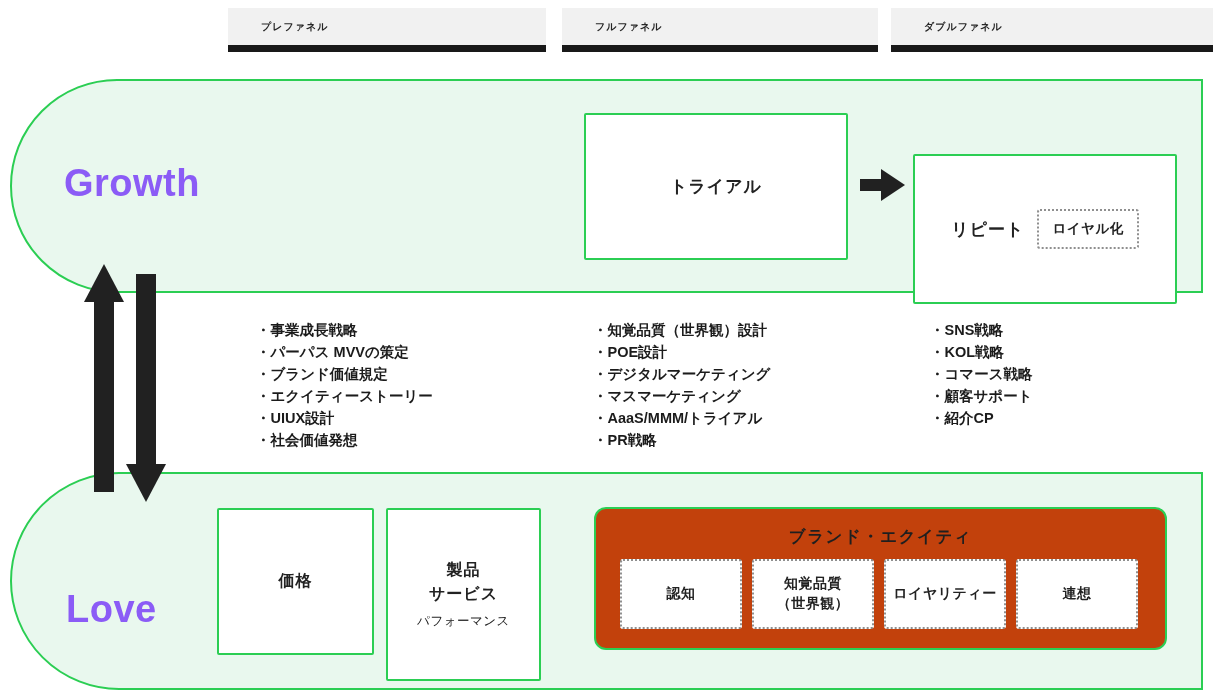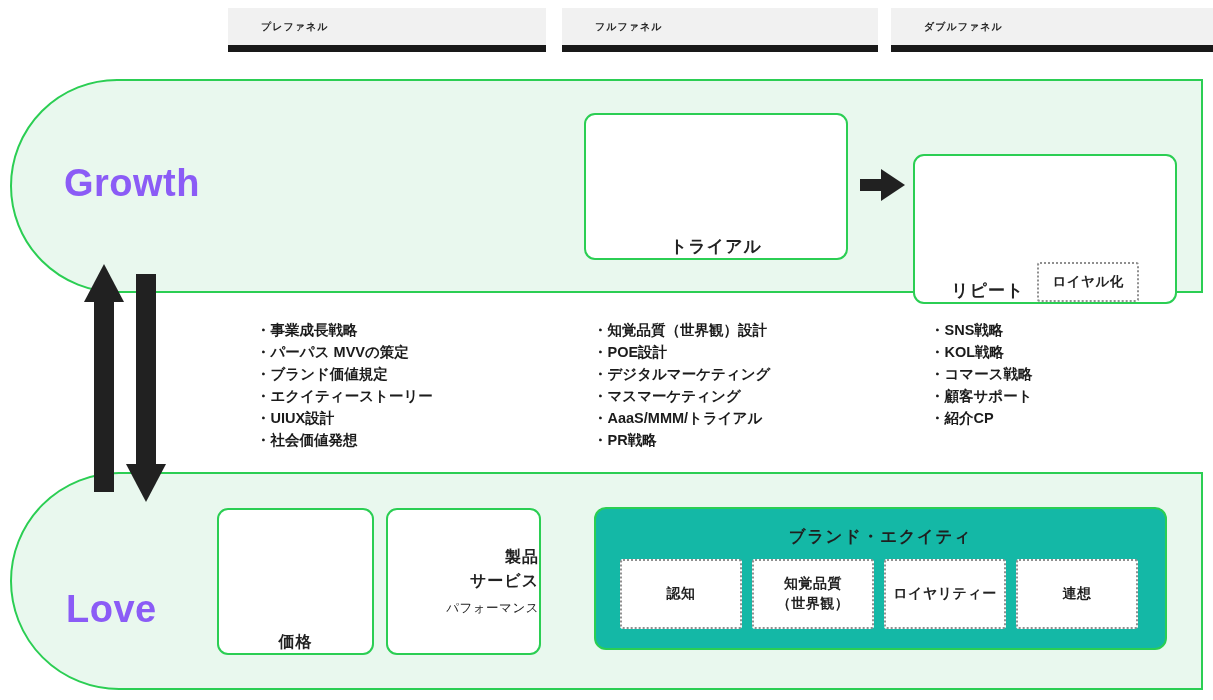"トライアル" .gbox { align-items: flex-end -> center; border-radius: 11px -> 2px }
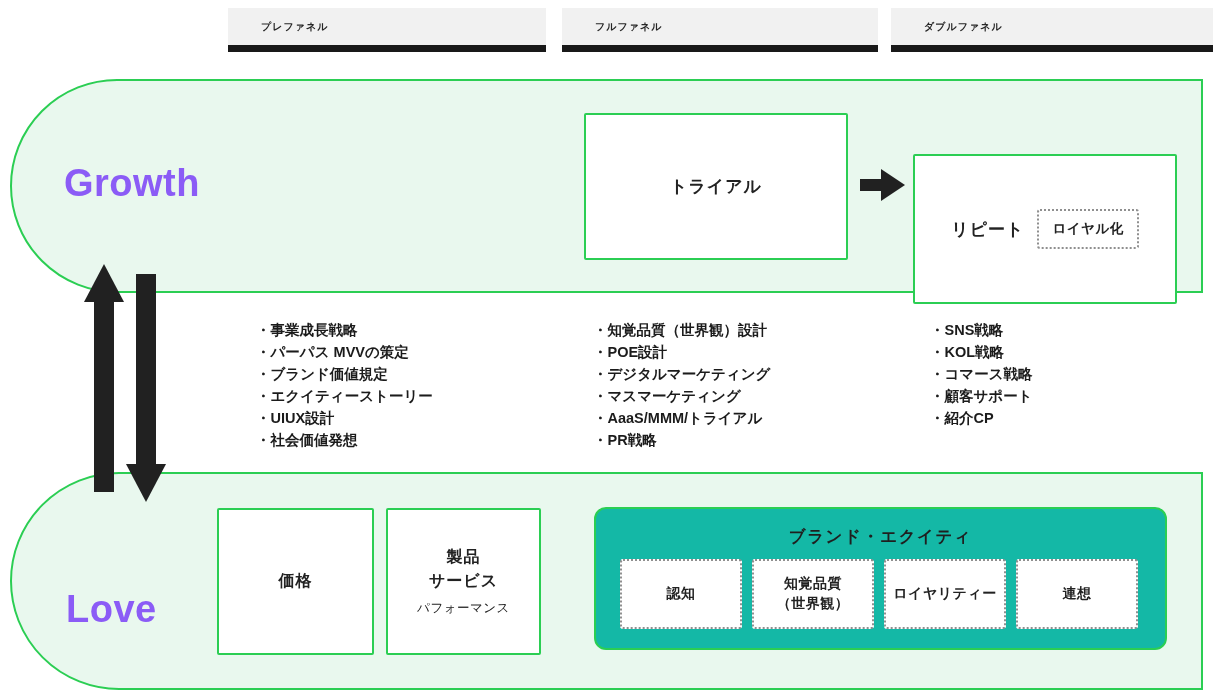"ブランド・エクイティ" .brand-box { background: #14b8a6 -> #c2410c }
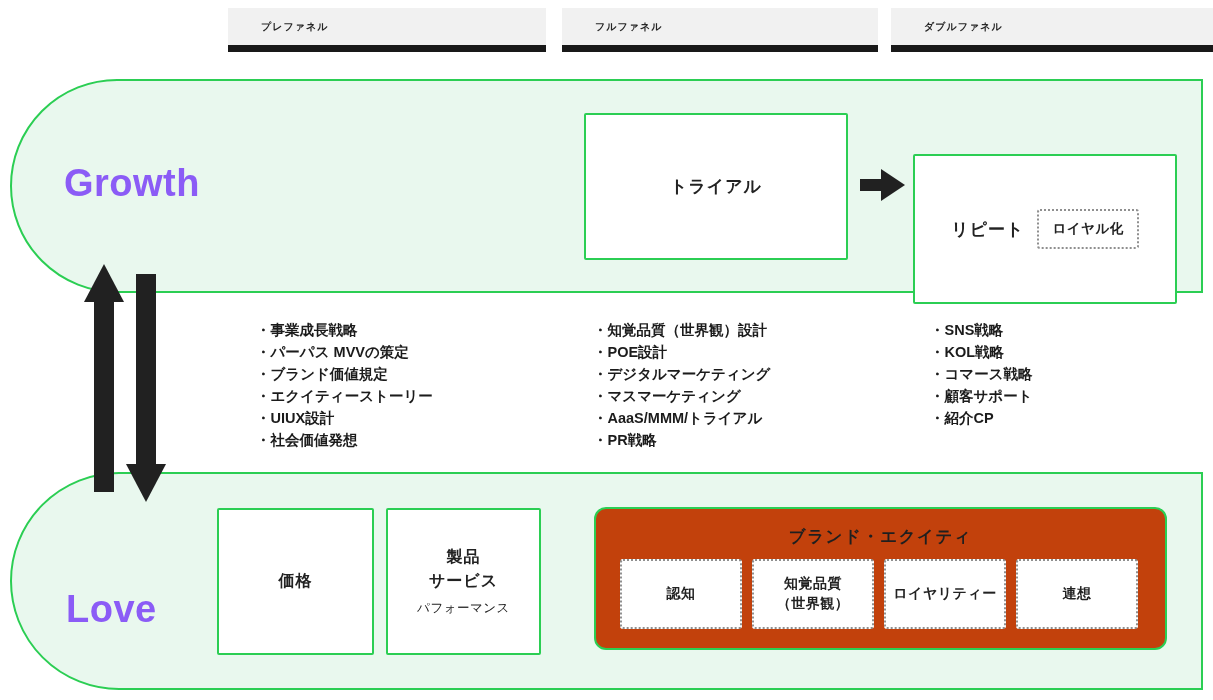"製品" .product-box { height: 147px -> 173px }
